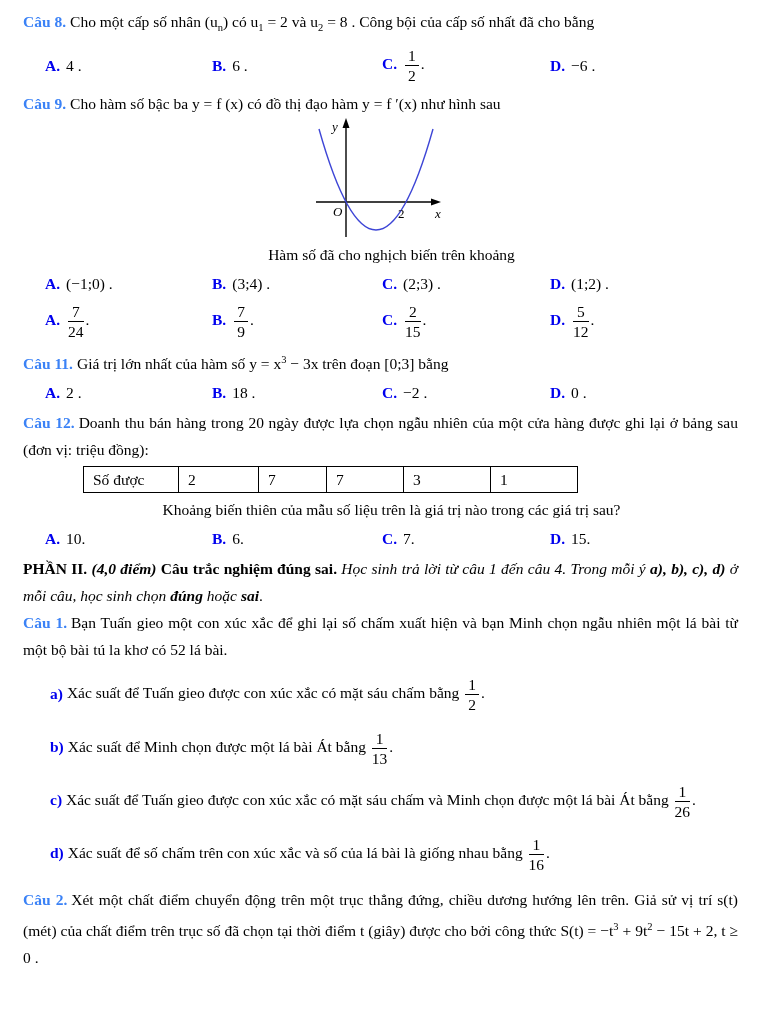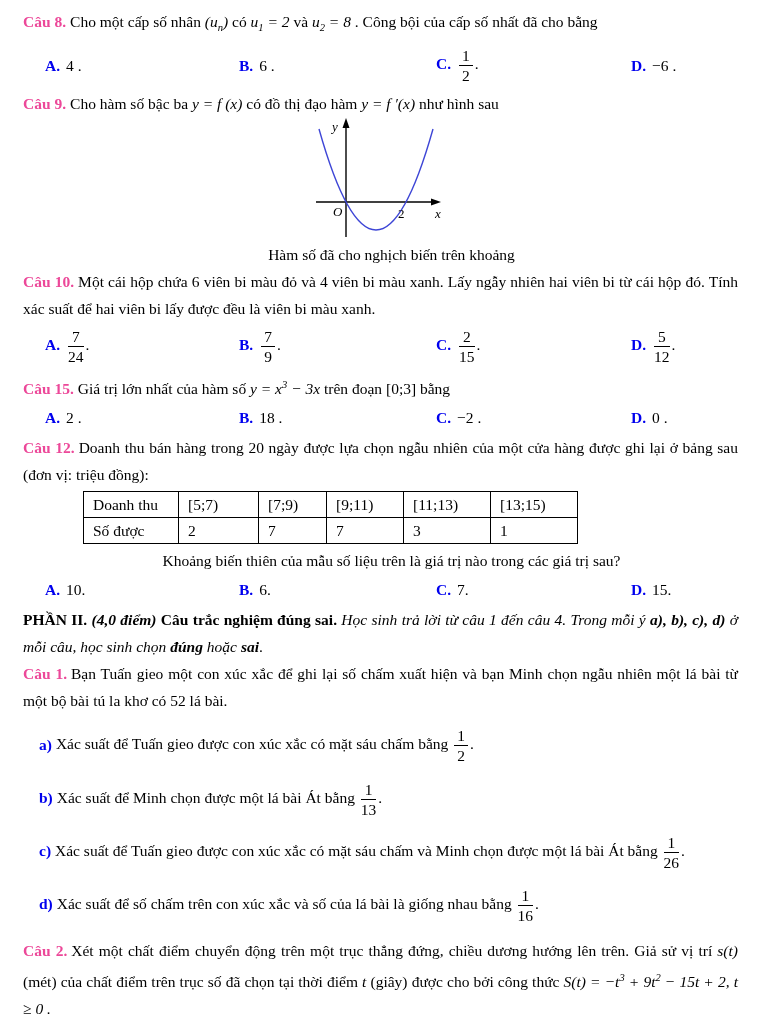"Câu 8." .qlabel { color: #ec4899 -> #3b82f6 }
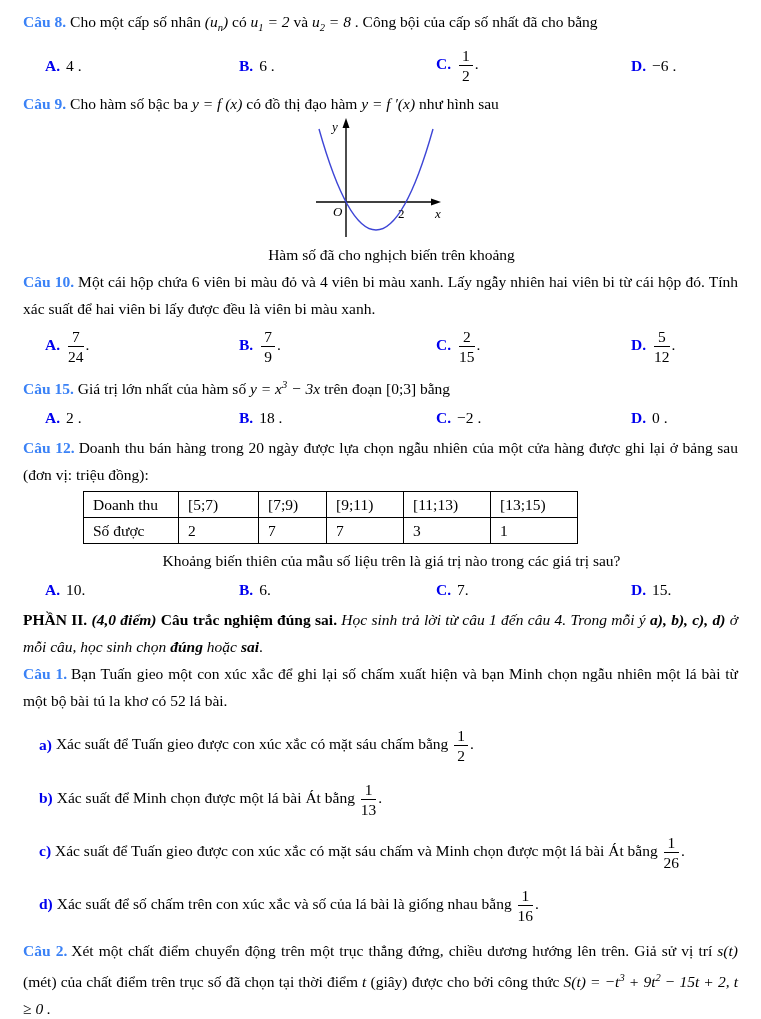"(un)" .math { font-style: italic -> none }
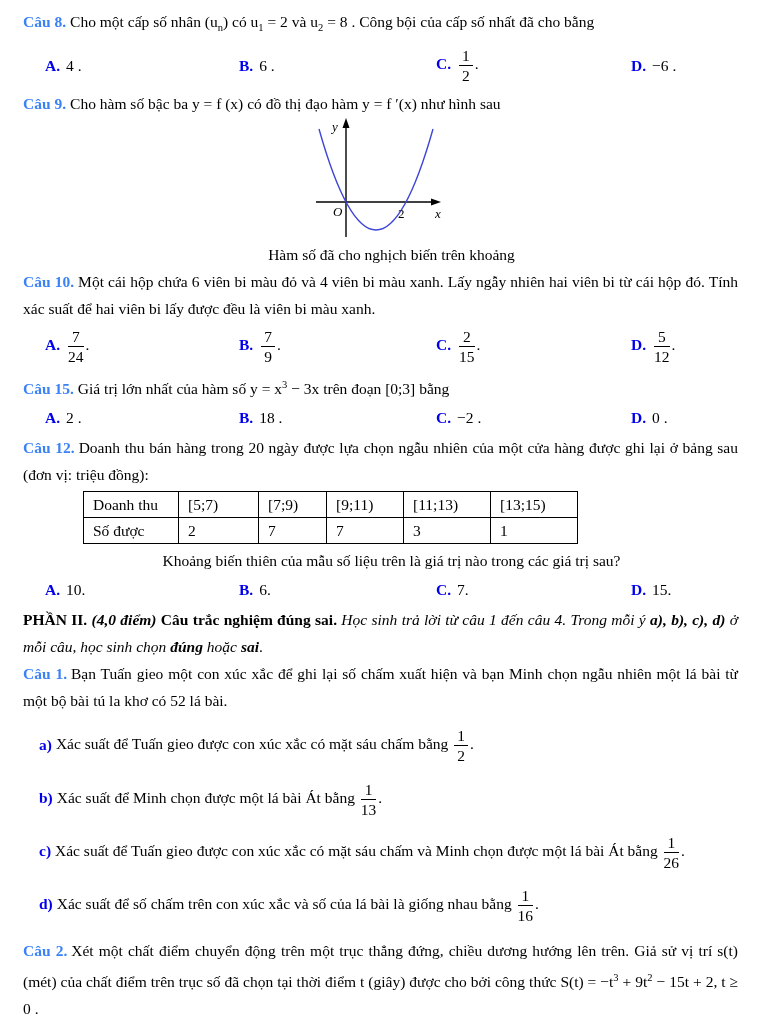"A. 4 ." .opts { gap: 27px -> none }
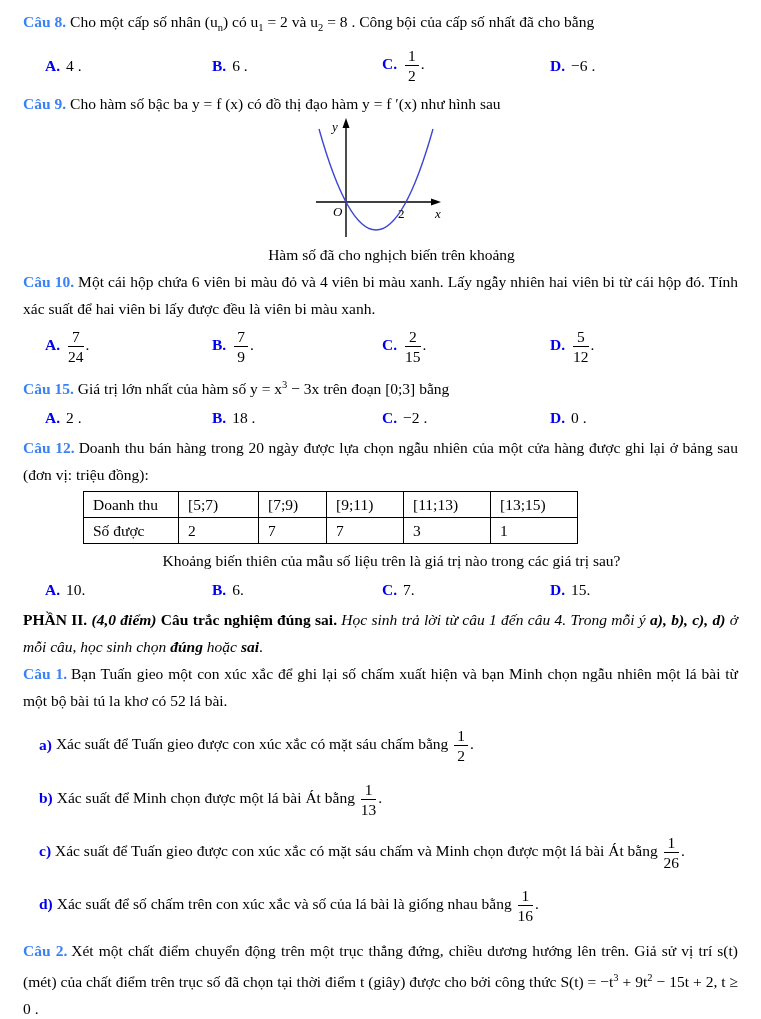"A. (−1;0) ." div.opts { html: none -> <div> <span><span>A.</span><span>(−1;0) .</span></span> <span><span>B.</span><span>(3;4) .</span></span> <span><span>C.</span><span>(2;3) .</span></span> <span><span>D.</span><span>(1;2) .</span></span> </div> }
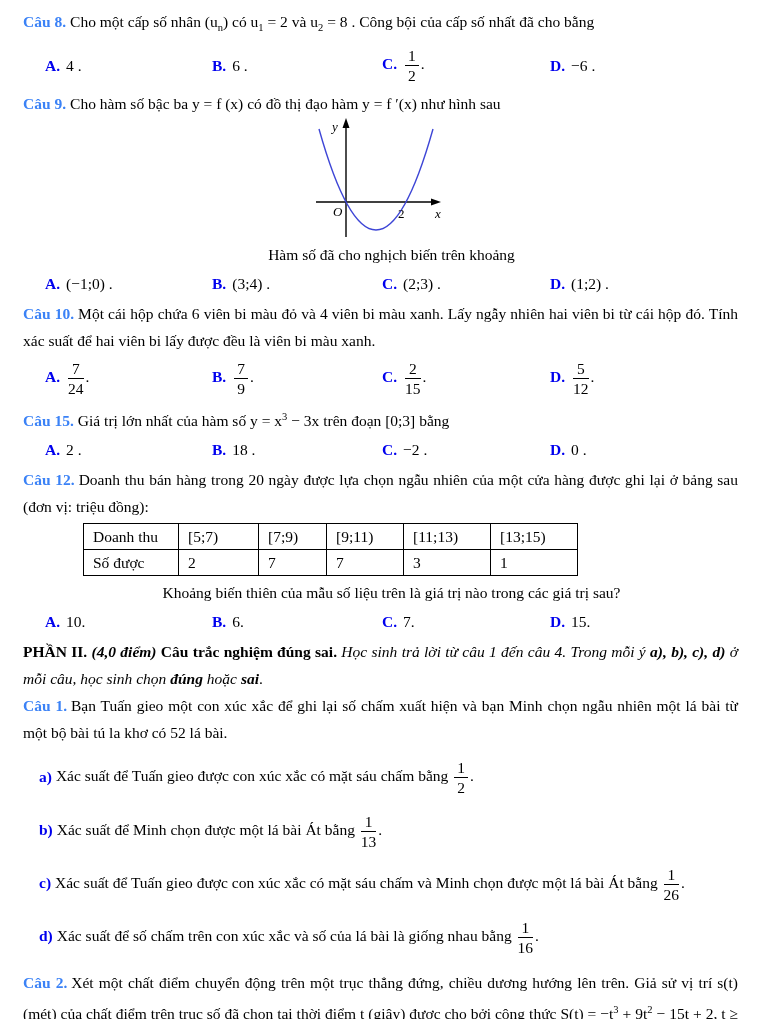"Câu 10. Một cái hộp" p.para { html: <p> <span>Câu 10.</span><span>Một cái hộp chứa 6 viên bi màu đỏ và 4 viên bi màu xanh. Lấy ngẫy nhiên hai viên bi từ cái hộp đó. Tính xác suất để hai viên bi lấy được đều là viên bi màu xanh.</span> </p> -> none }
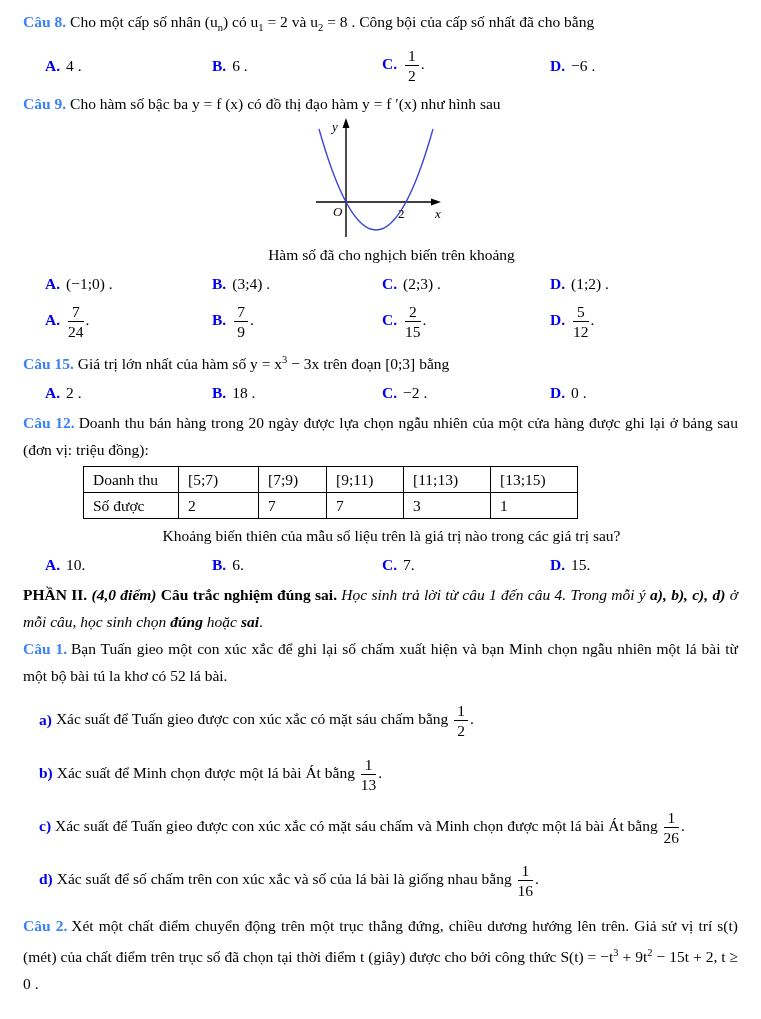"Câu 15." span.qlabel { text: 15 -> 11 }
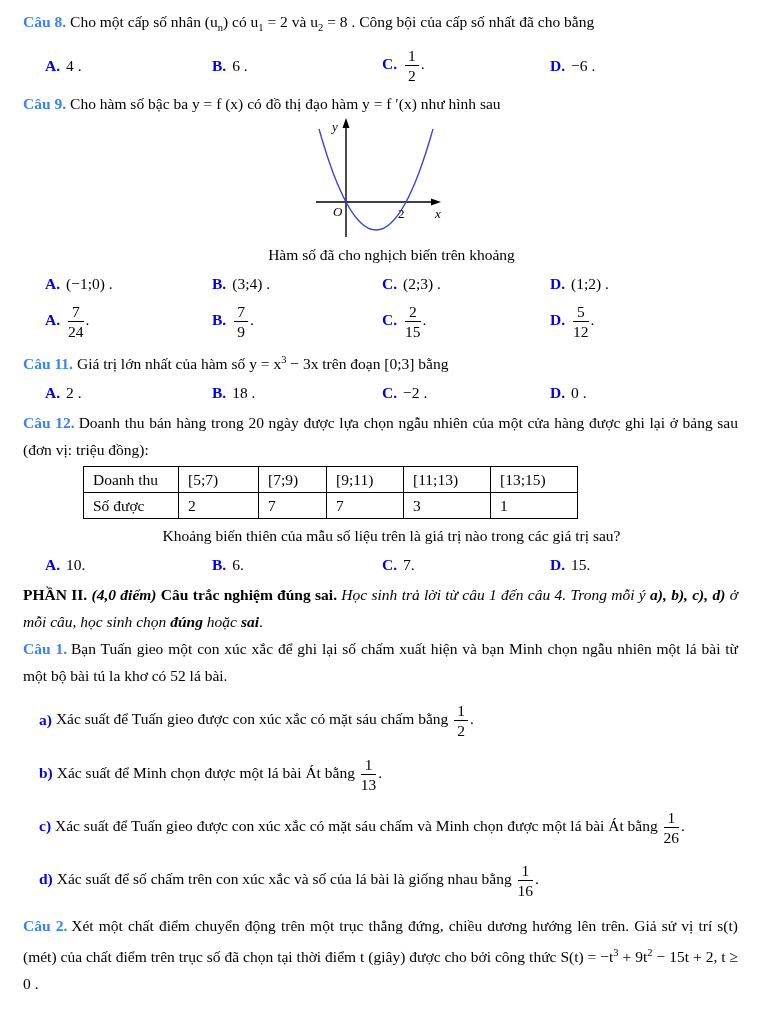"Doanh thu" tr { html: <tr> <td>Doanh thu</td> <td>[5;7)</td> <td>[7;9)</td> <td>[9;11)</td> <td>[11;13)</td> <td>[13;15)</td> </tr> -> none }
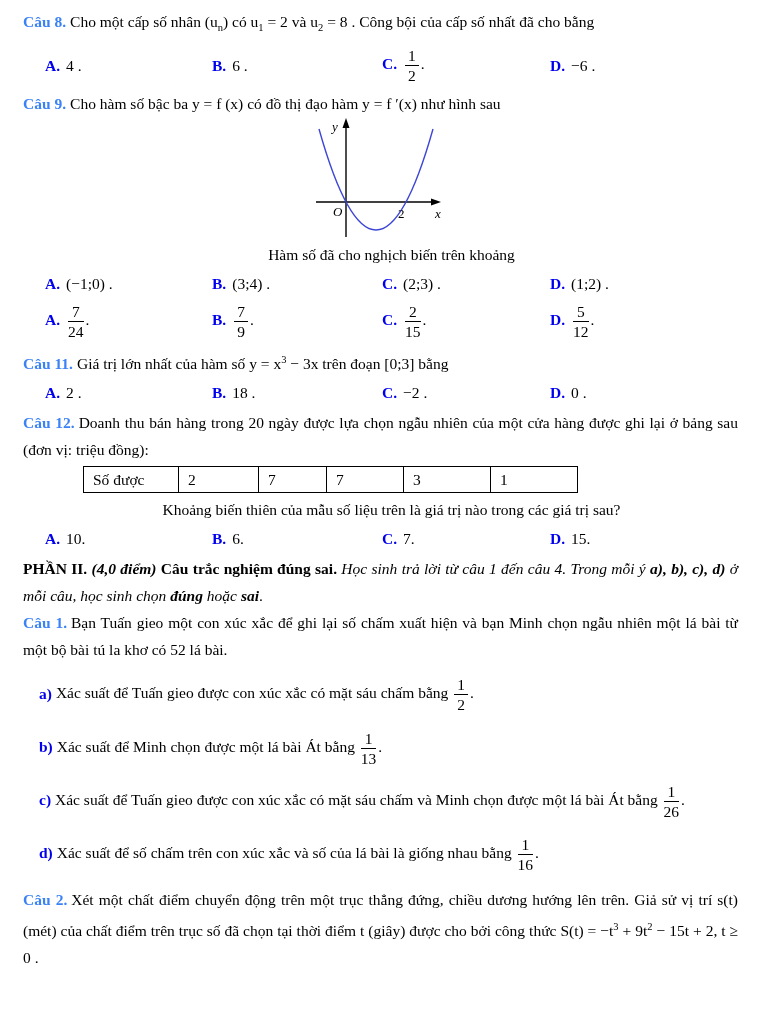"a) Xác suất để Tuấn" .sub-item { margin: 10px 0 10px 16px -> 10px 0 10px 27px }
